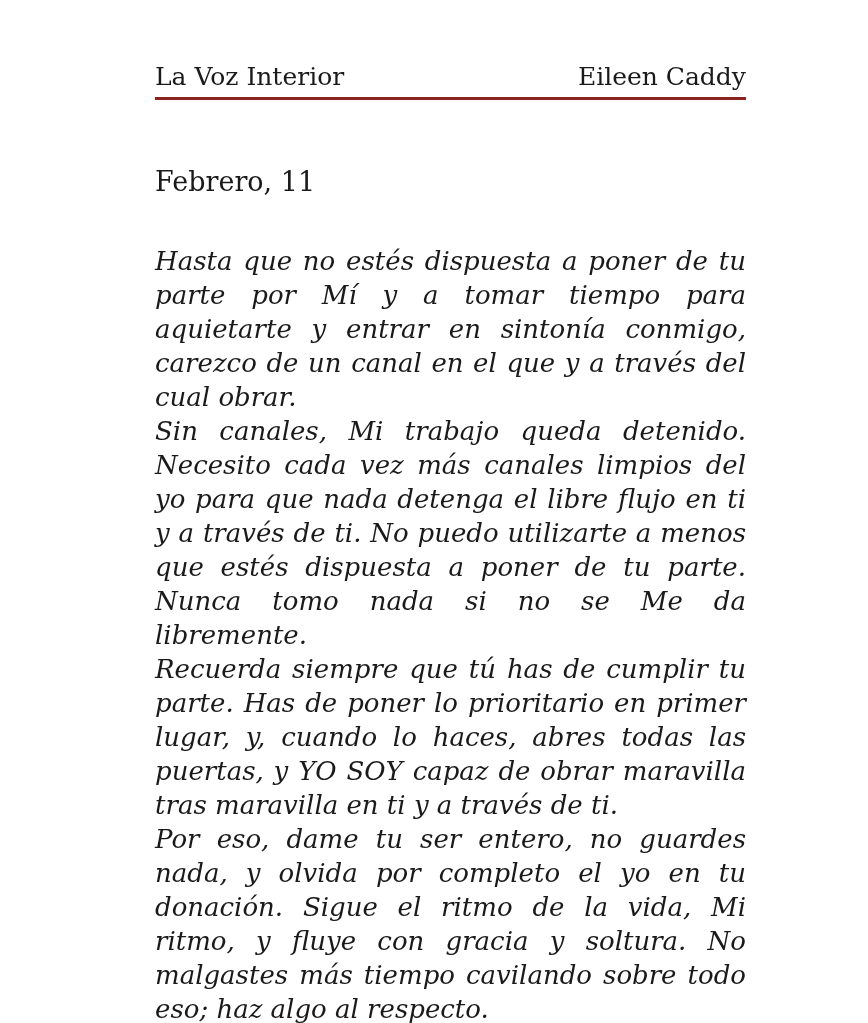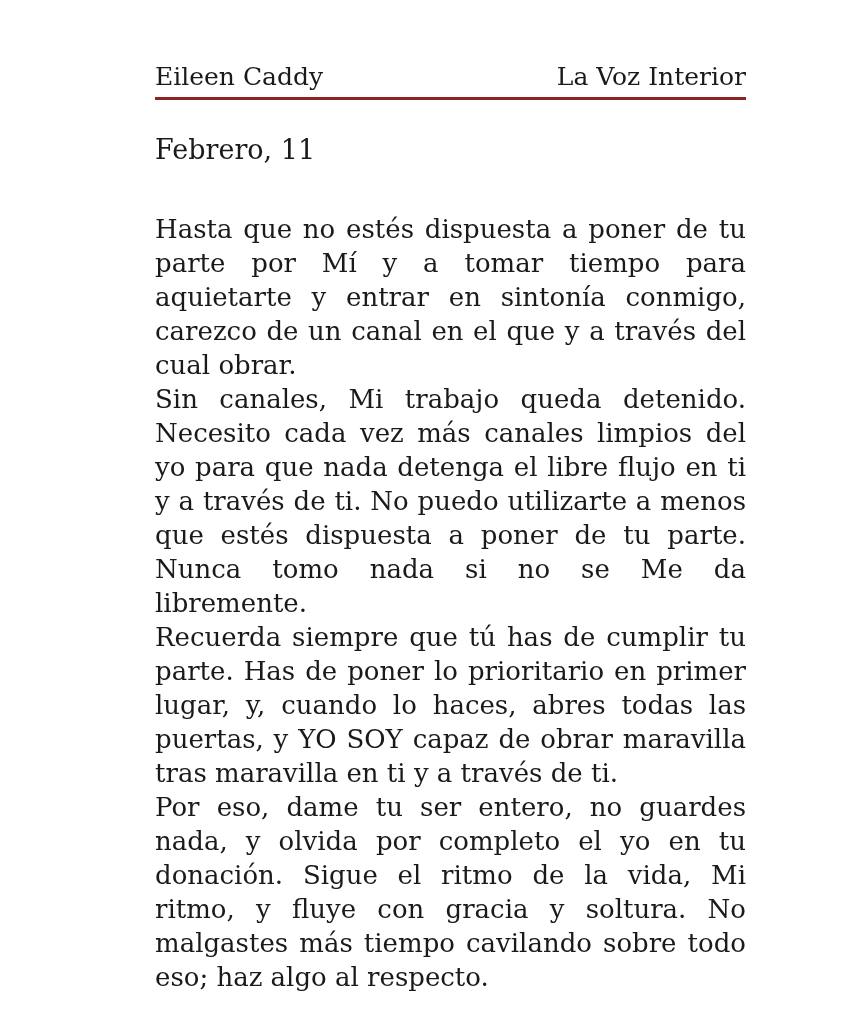"Eileen Caddy" span { order: before "La Voz Interior" -> after "La Voz Interior" }
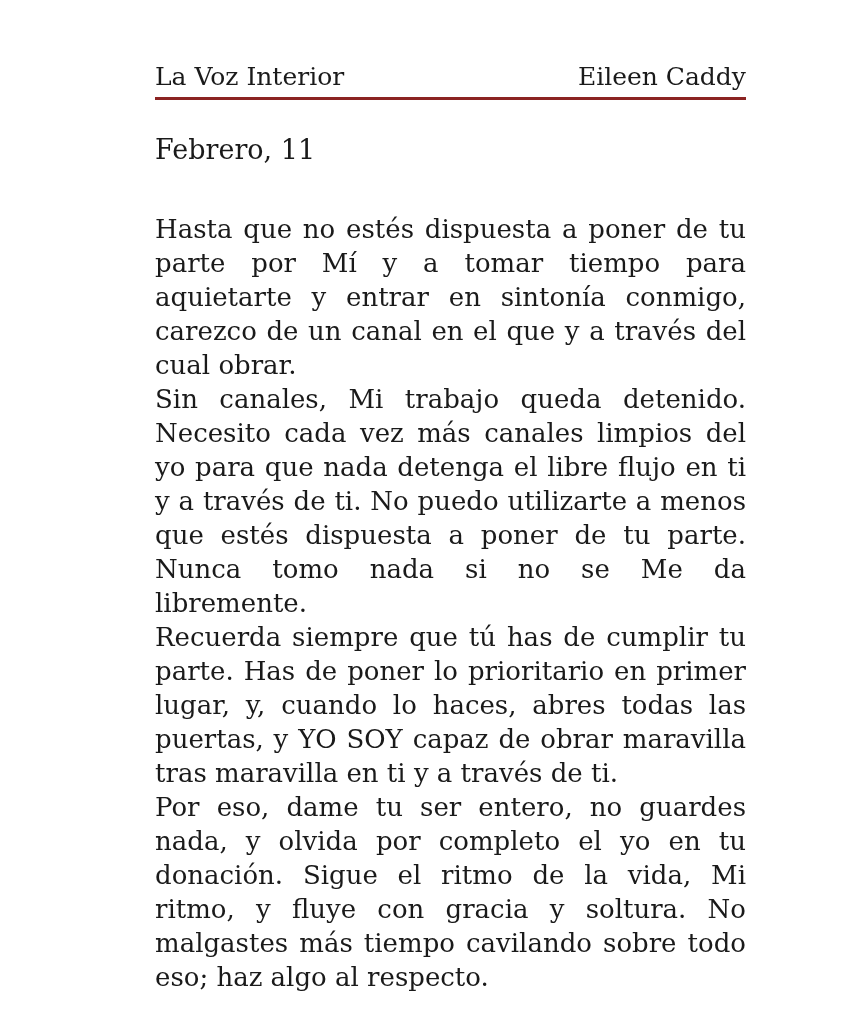"Febrero, 11" .date-heading { margin-top: 34px -> 66px }
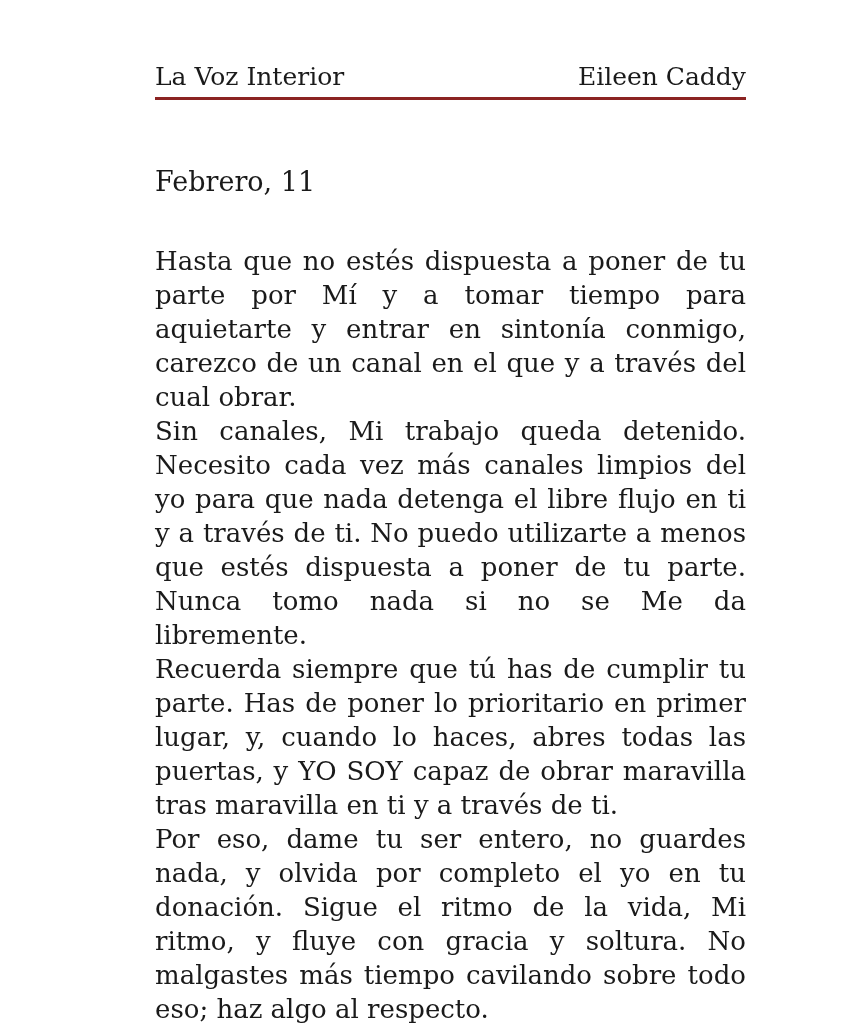"Hasta que no estés dispuesta" .body-text p { font-style: none -> italic }
